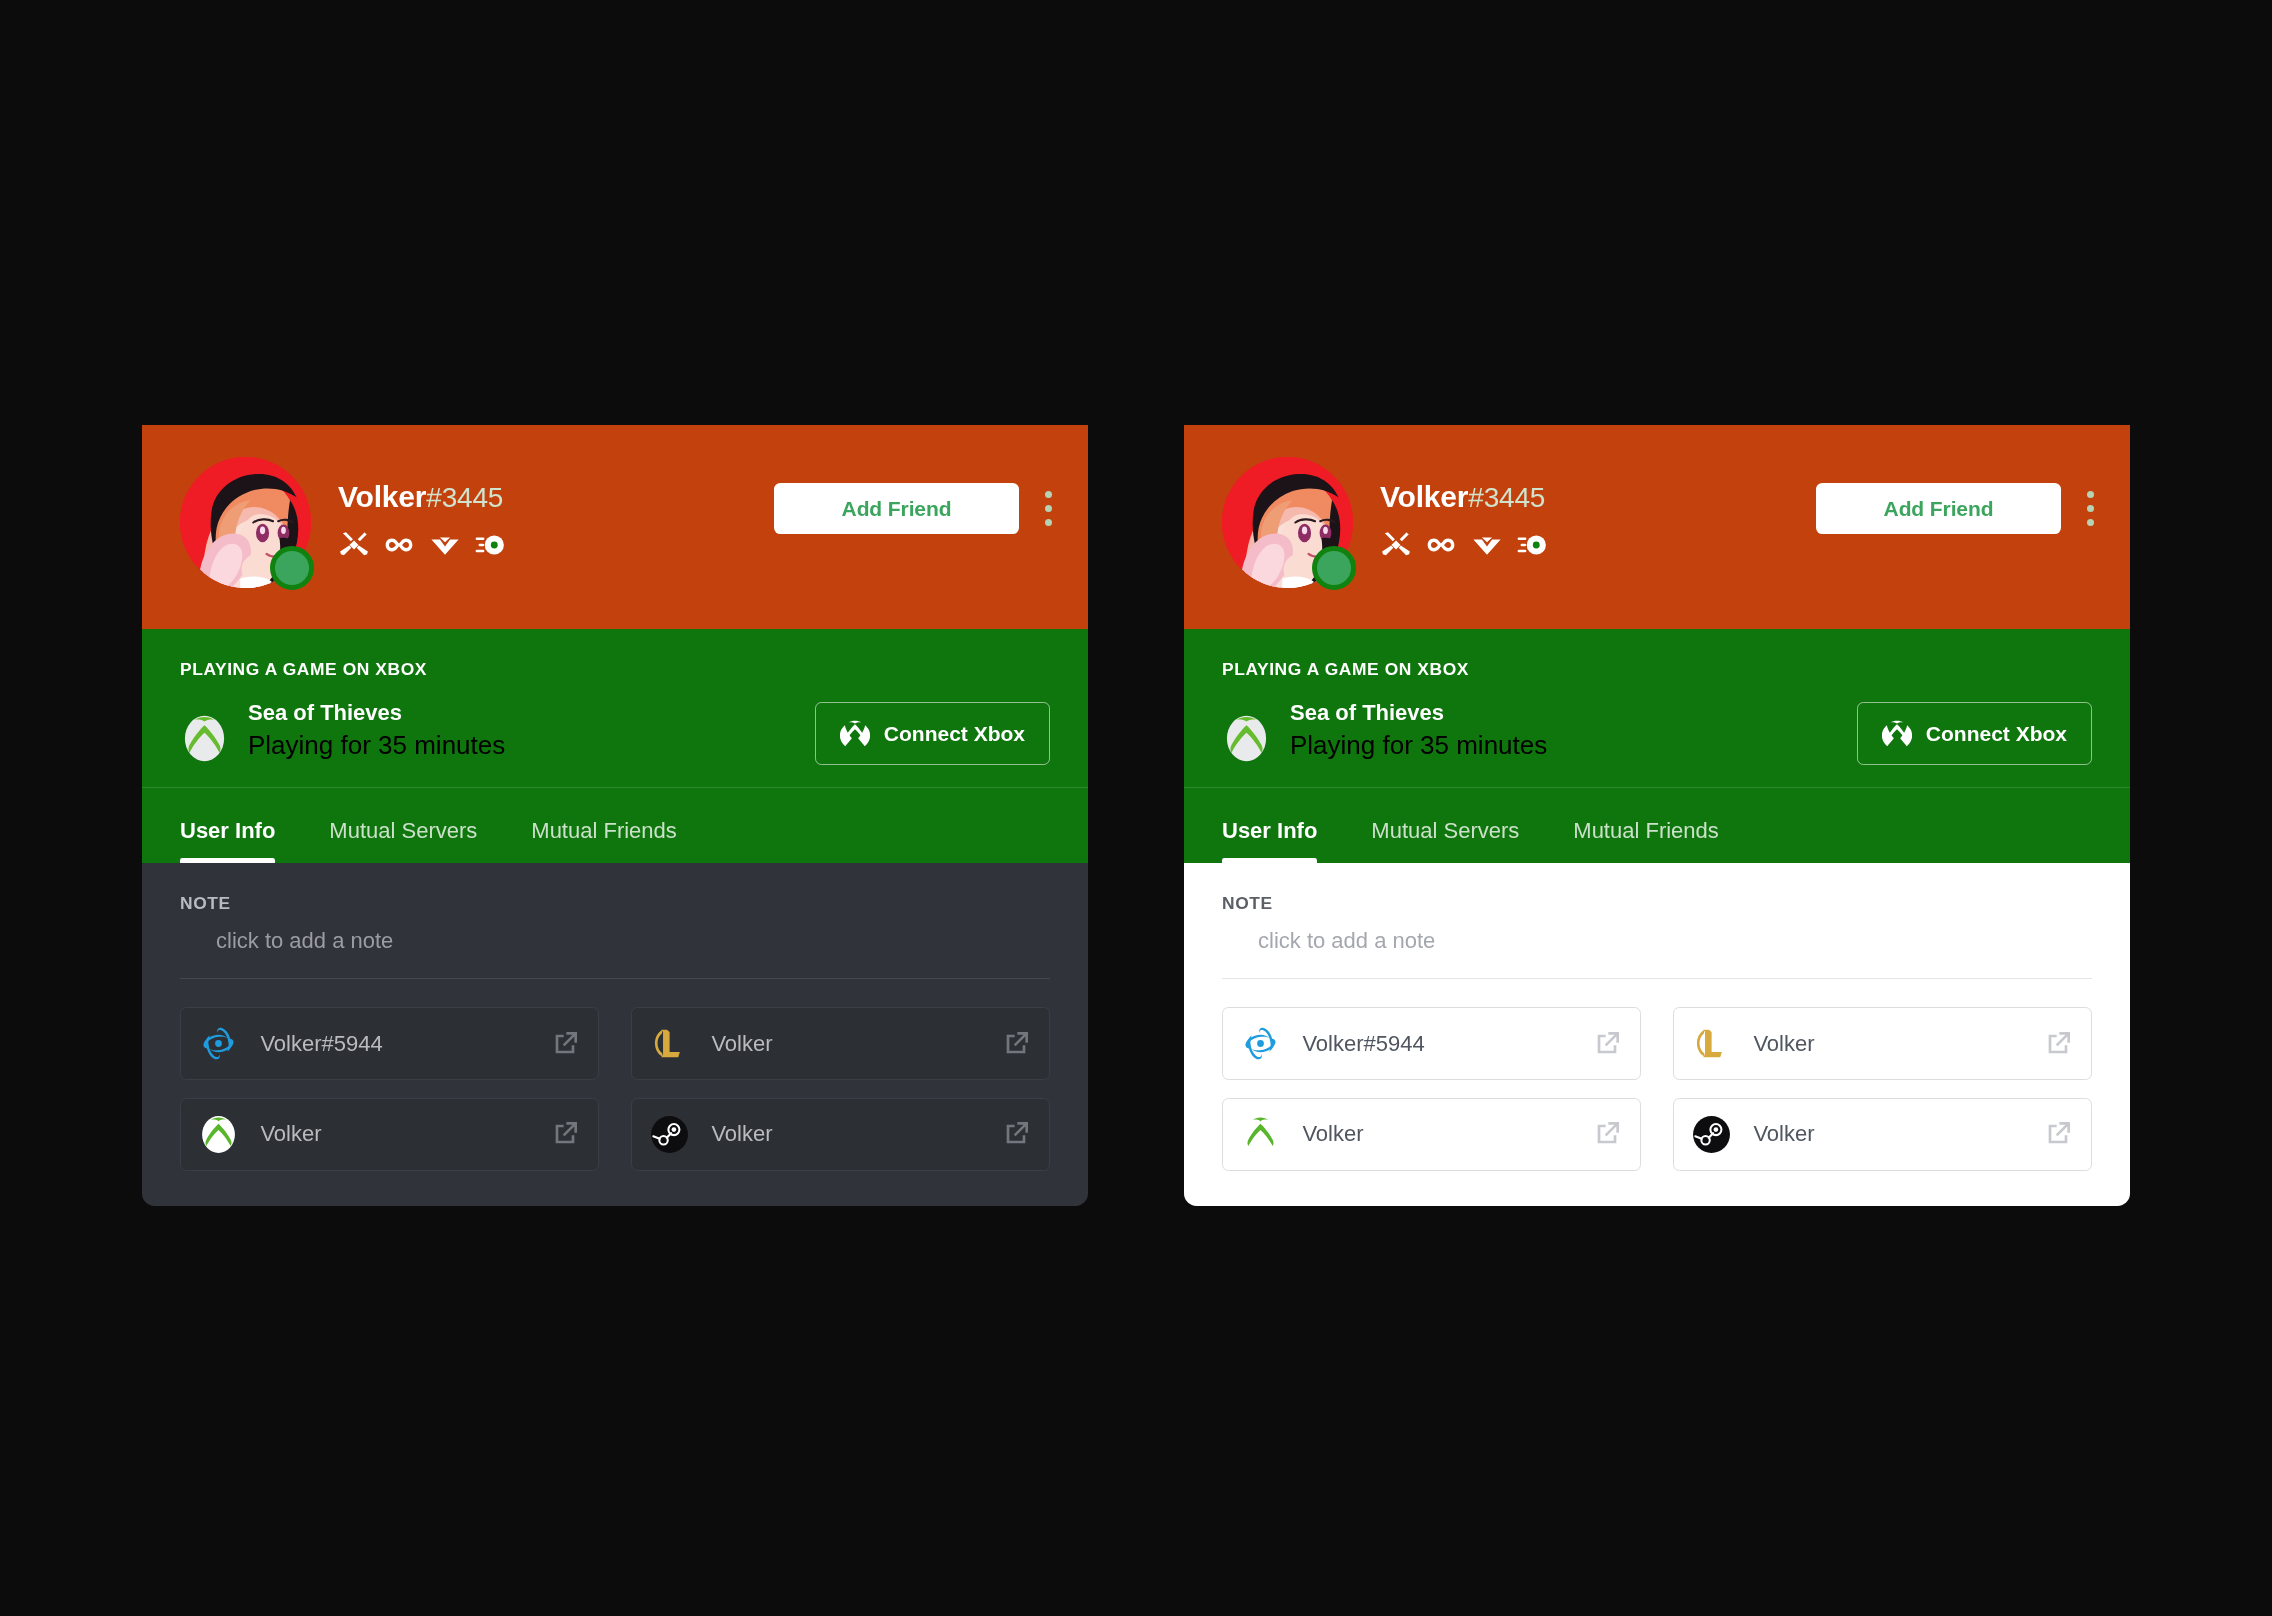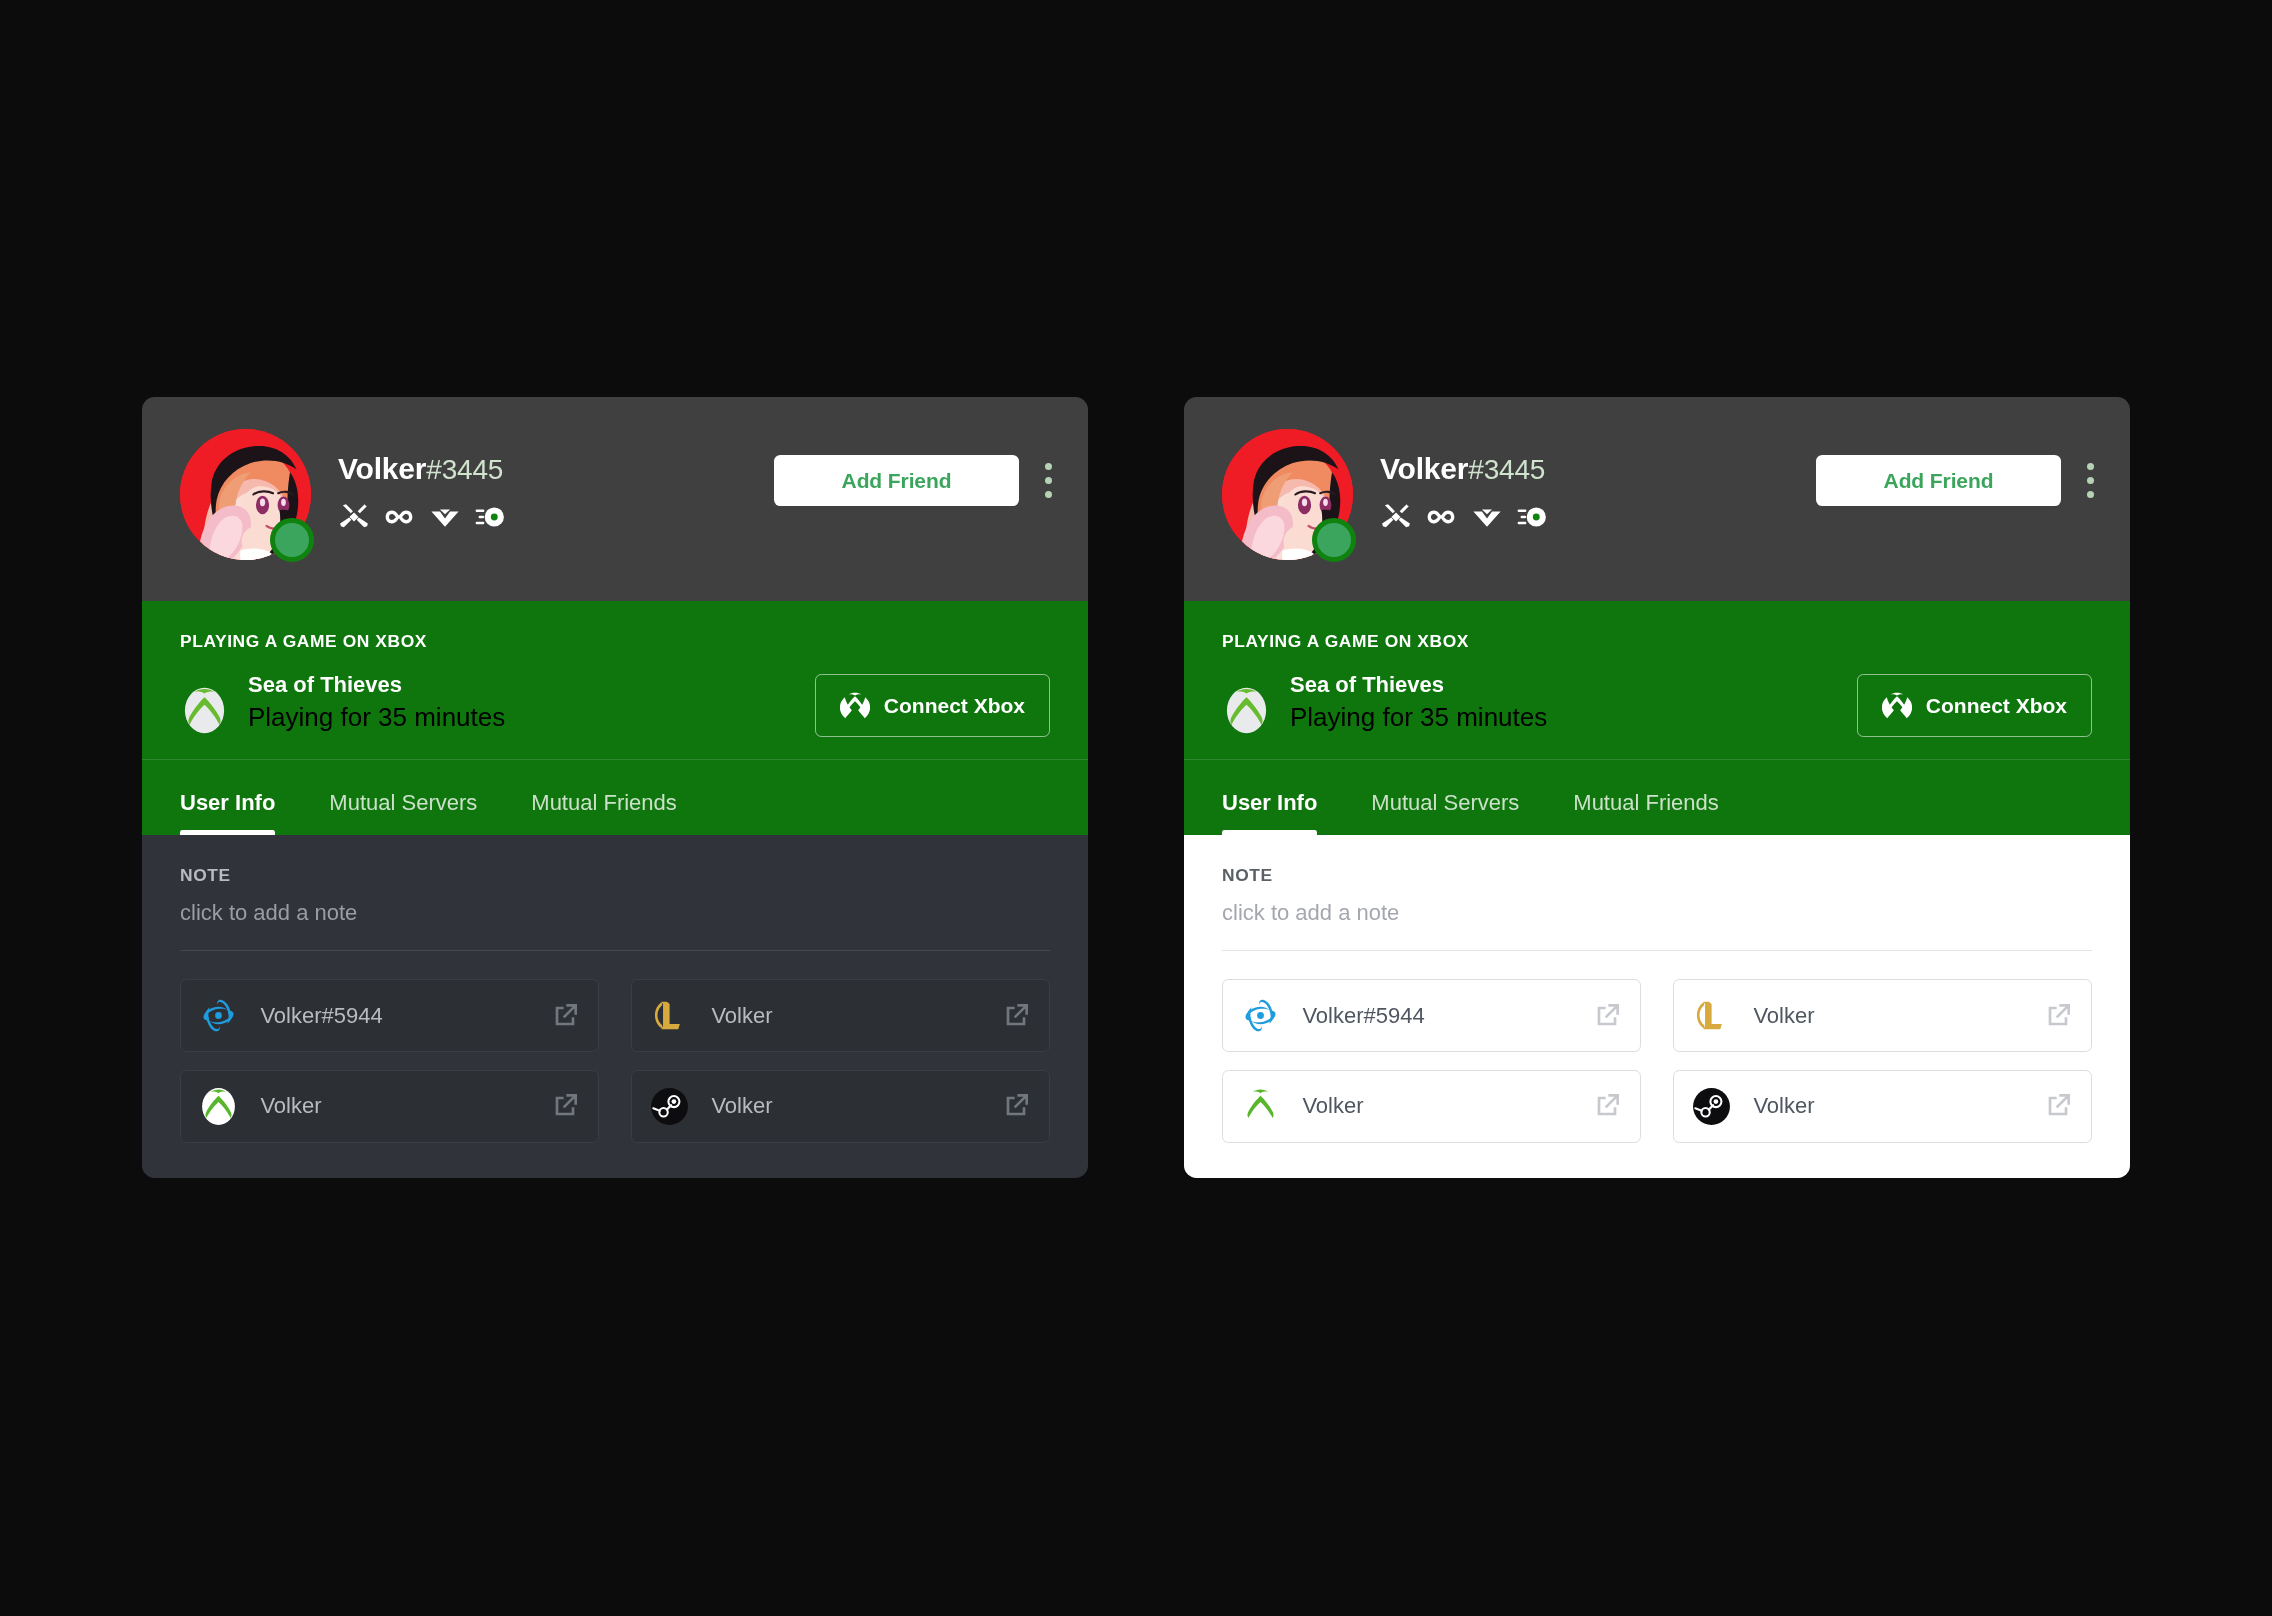"Volker#3445" .hdr { background: #404040 -> #c2410c; margin-top: none -> 28px }
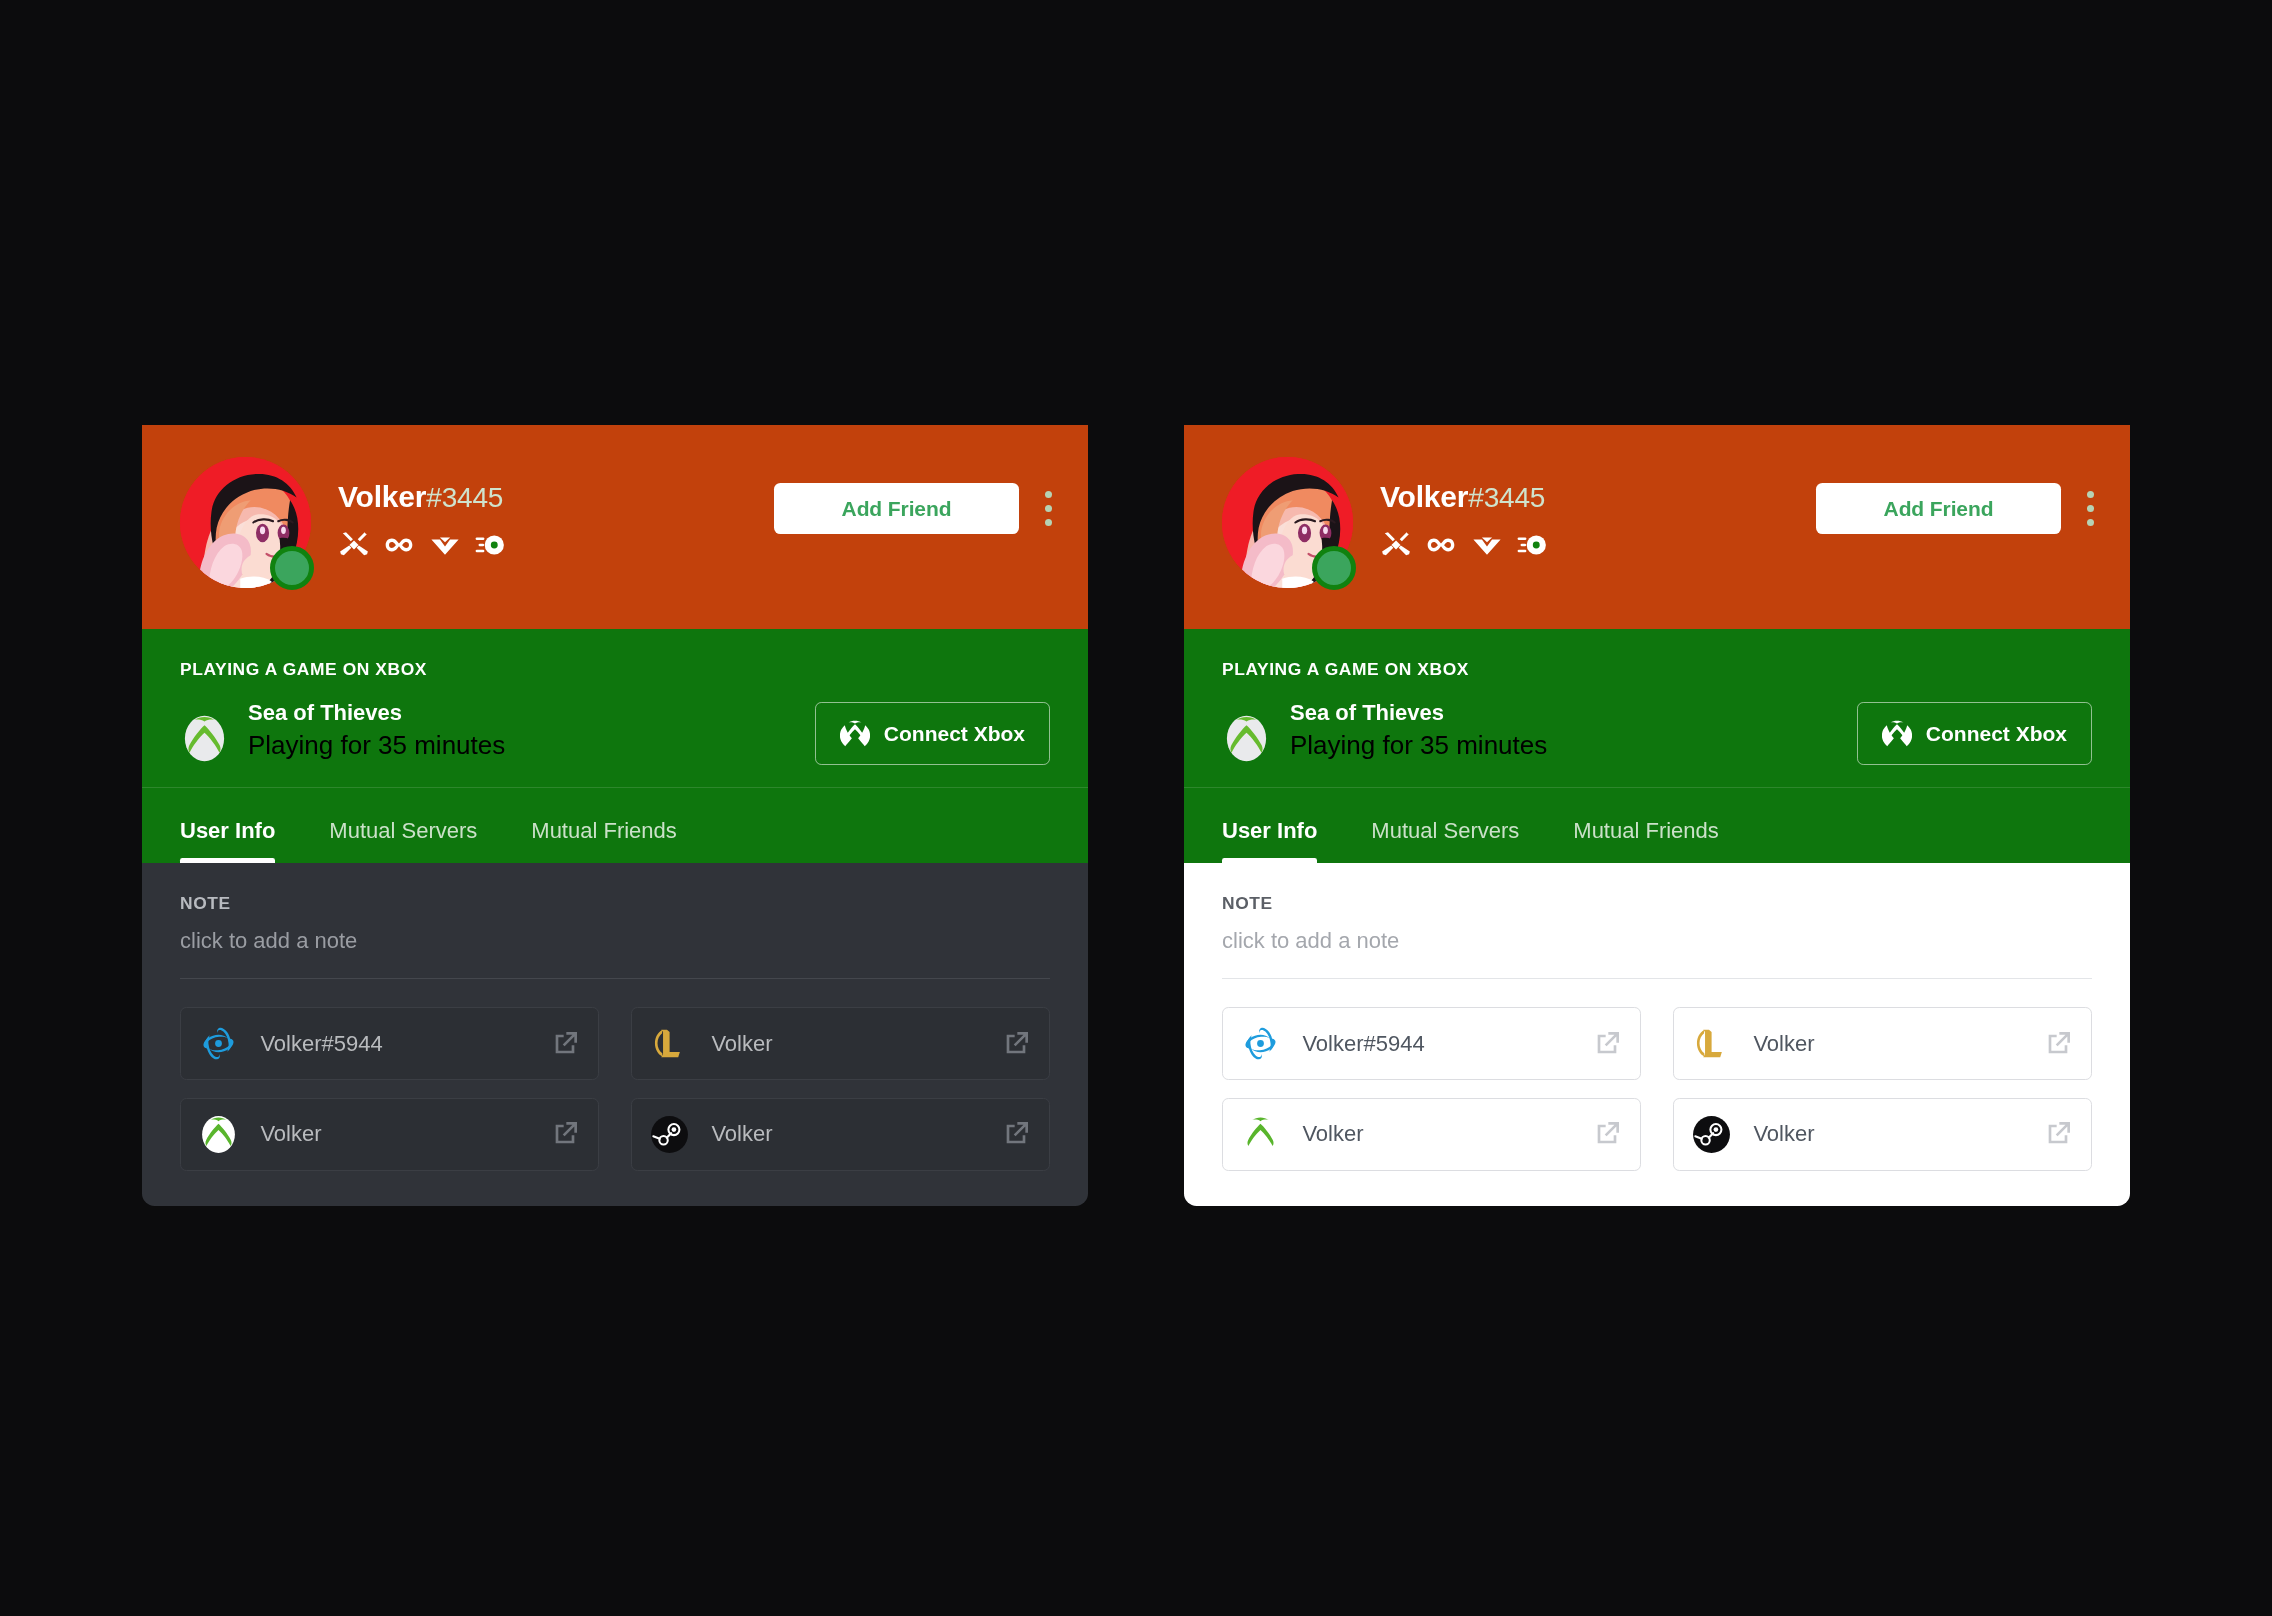"click to add a note" .note-input { margin-left: none -> 36px }
